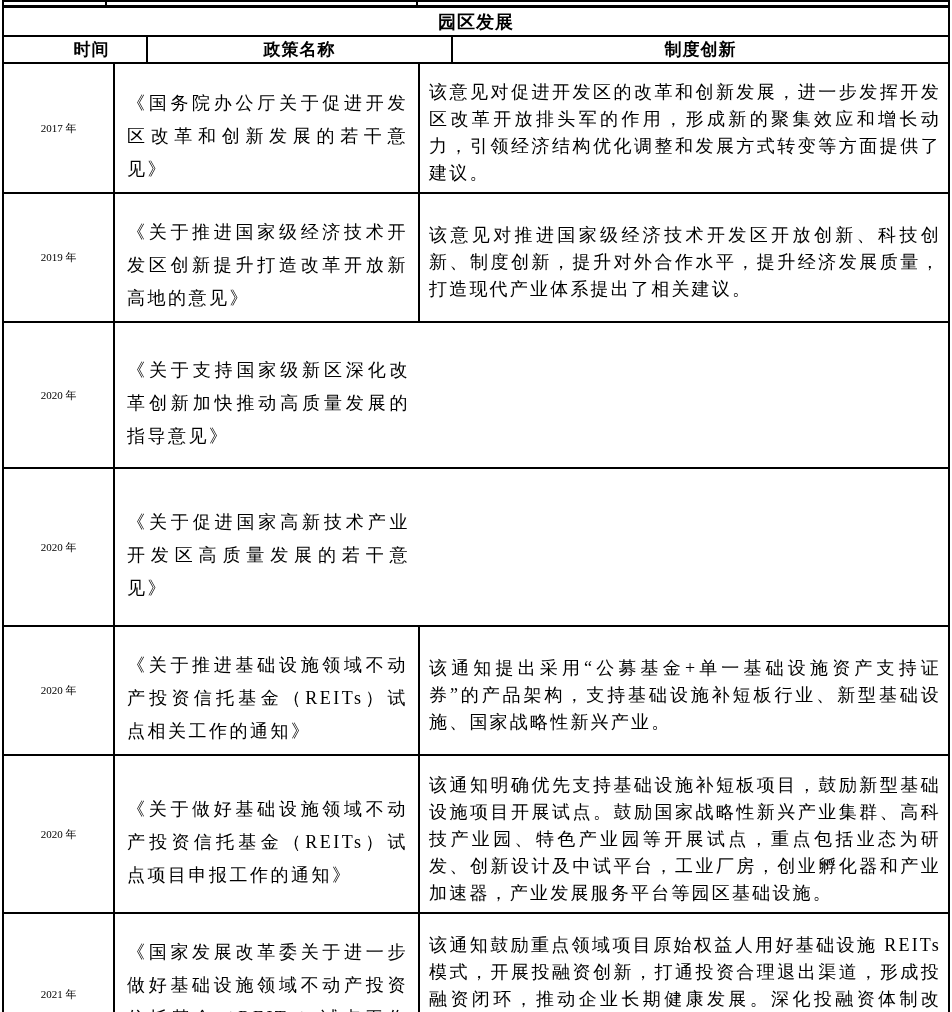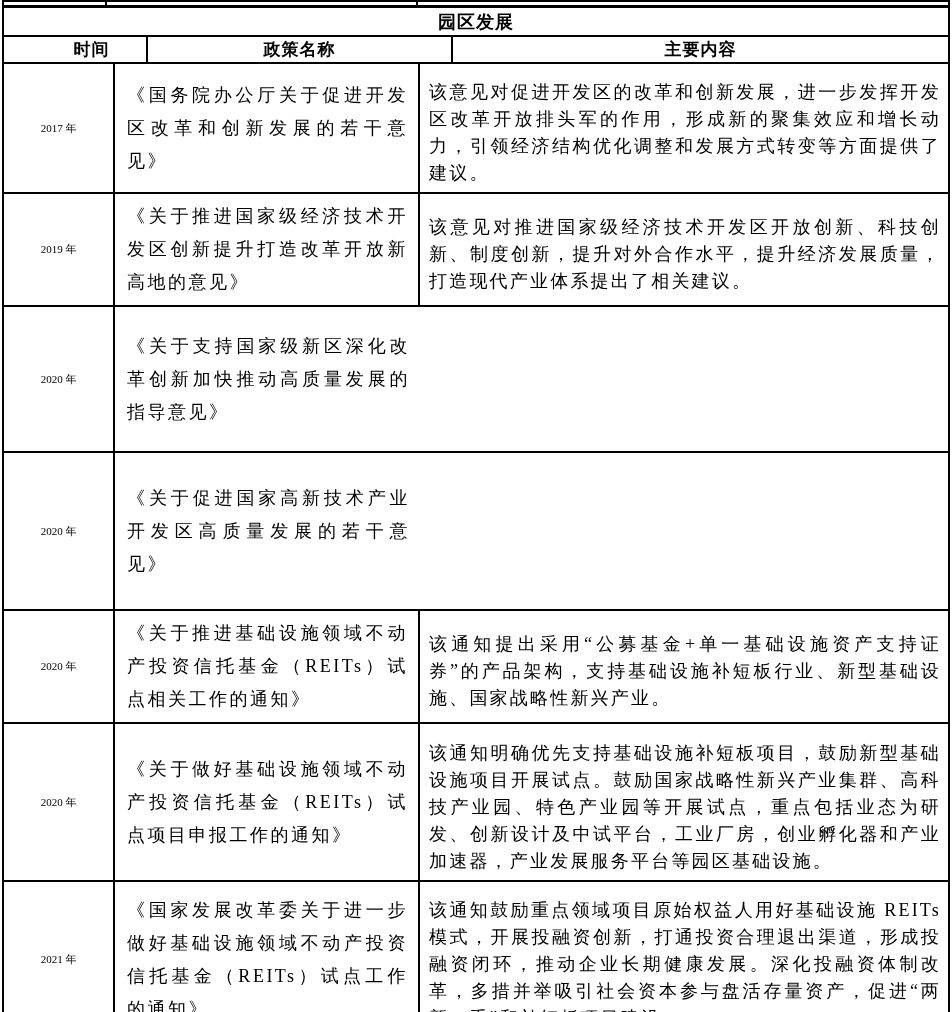"主要内容" span { text: 主要内容 -> 制度创新 }
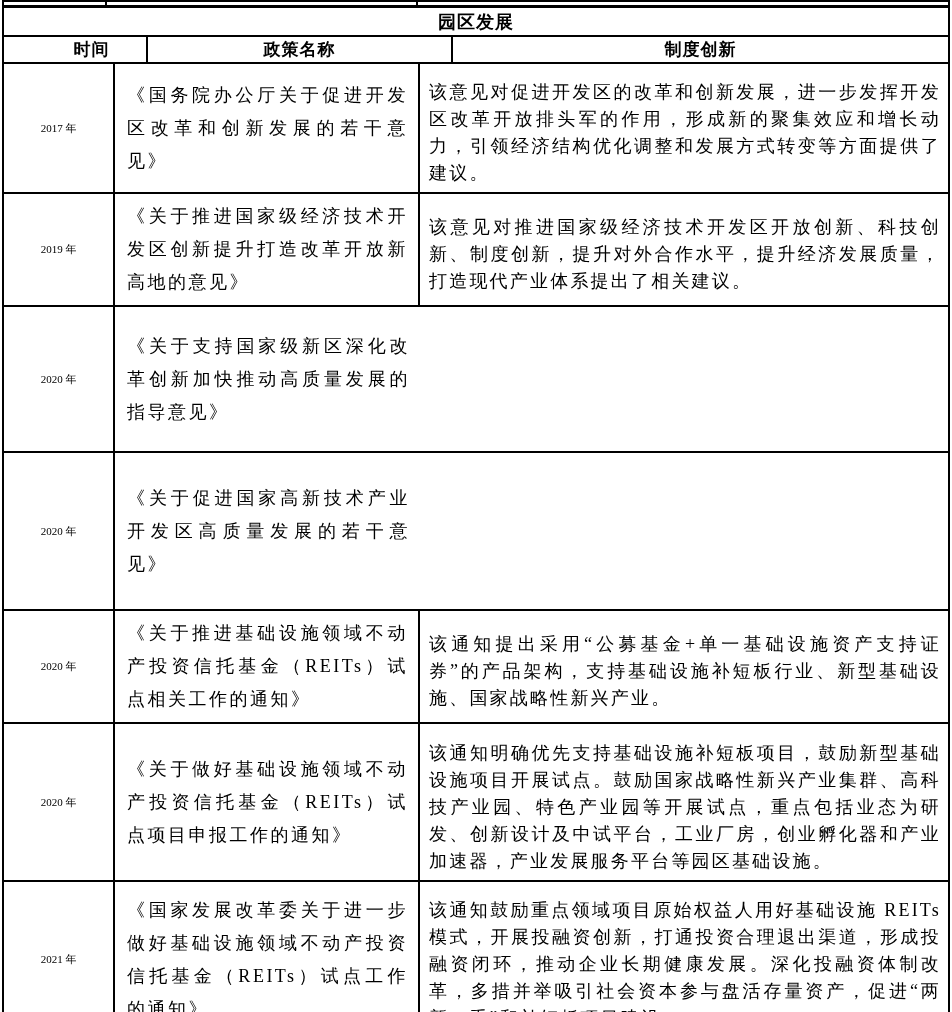"《国务院办公厅关于促进开发区改革和创新发展的若干意见》" .name-cell { padding: 6px 10px 6px 12px -> 22px 10px 6px 12px }
